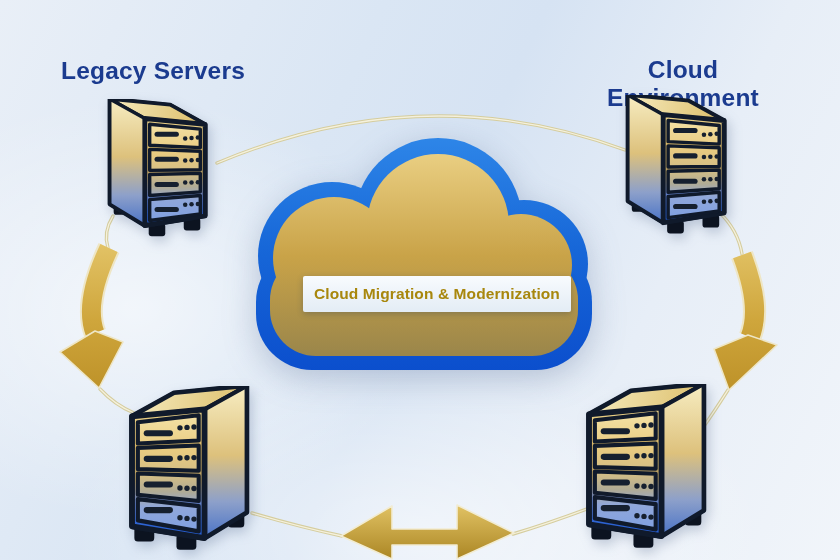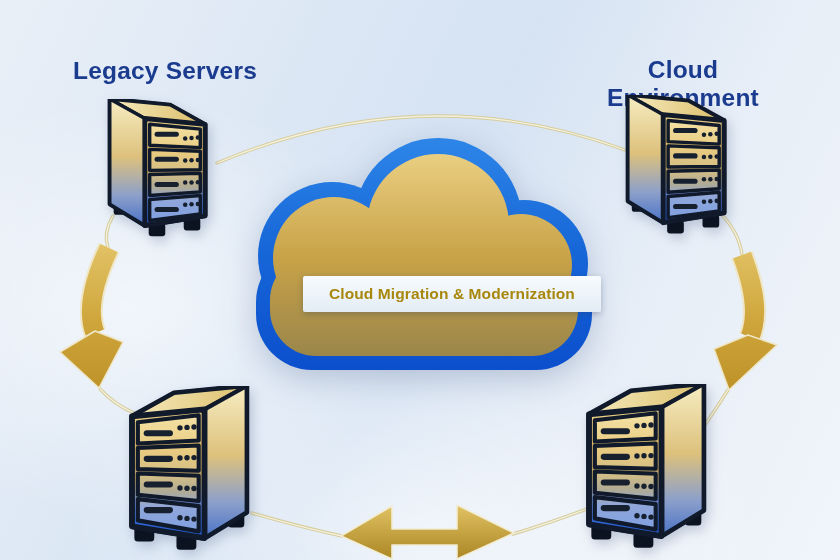"Legacy Servers" .label-left { left: 53px -> 41px }
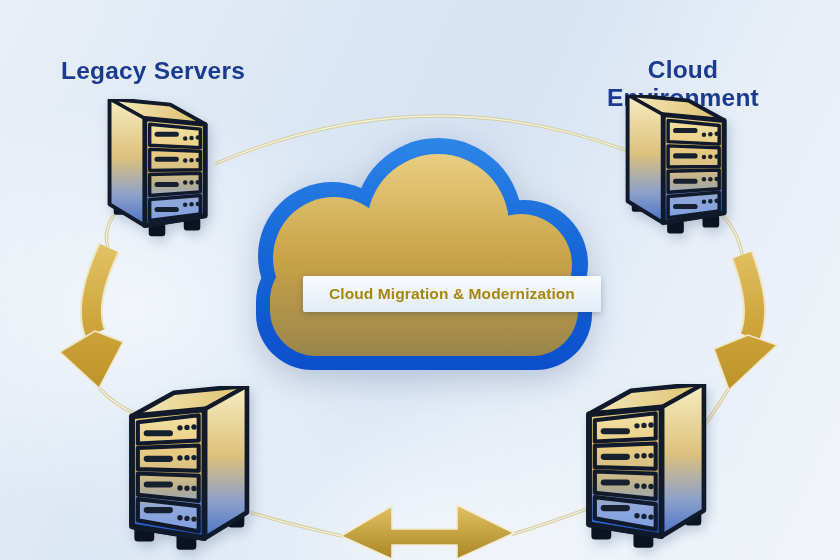"Cloud Migration & Modernization" .cloud-banner { width: 298px -> 268px }
